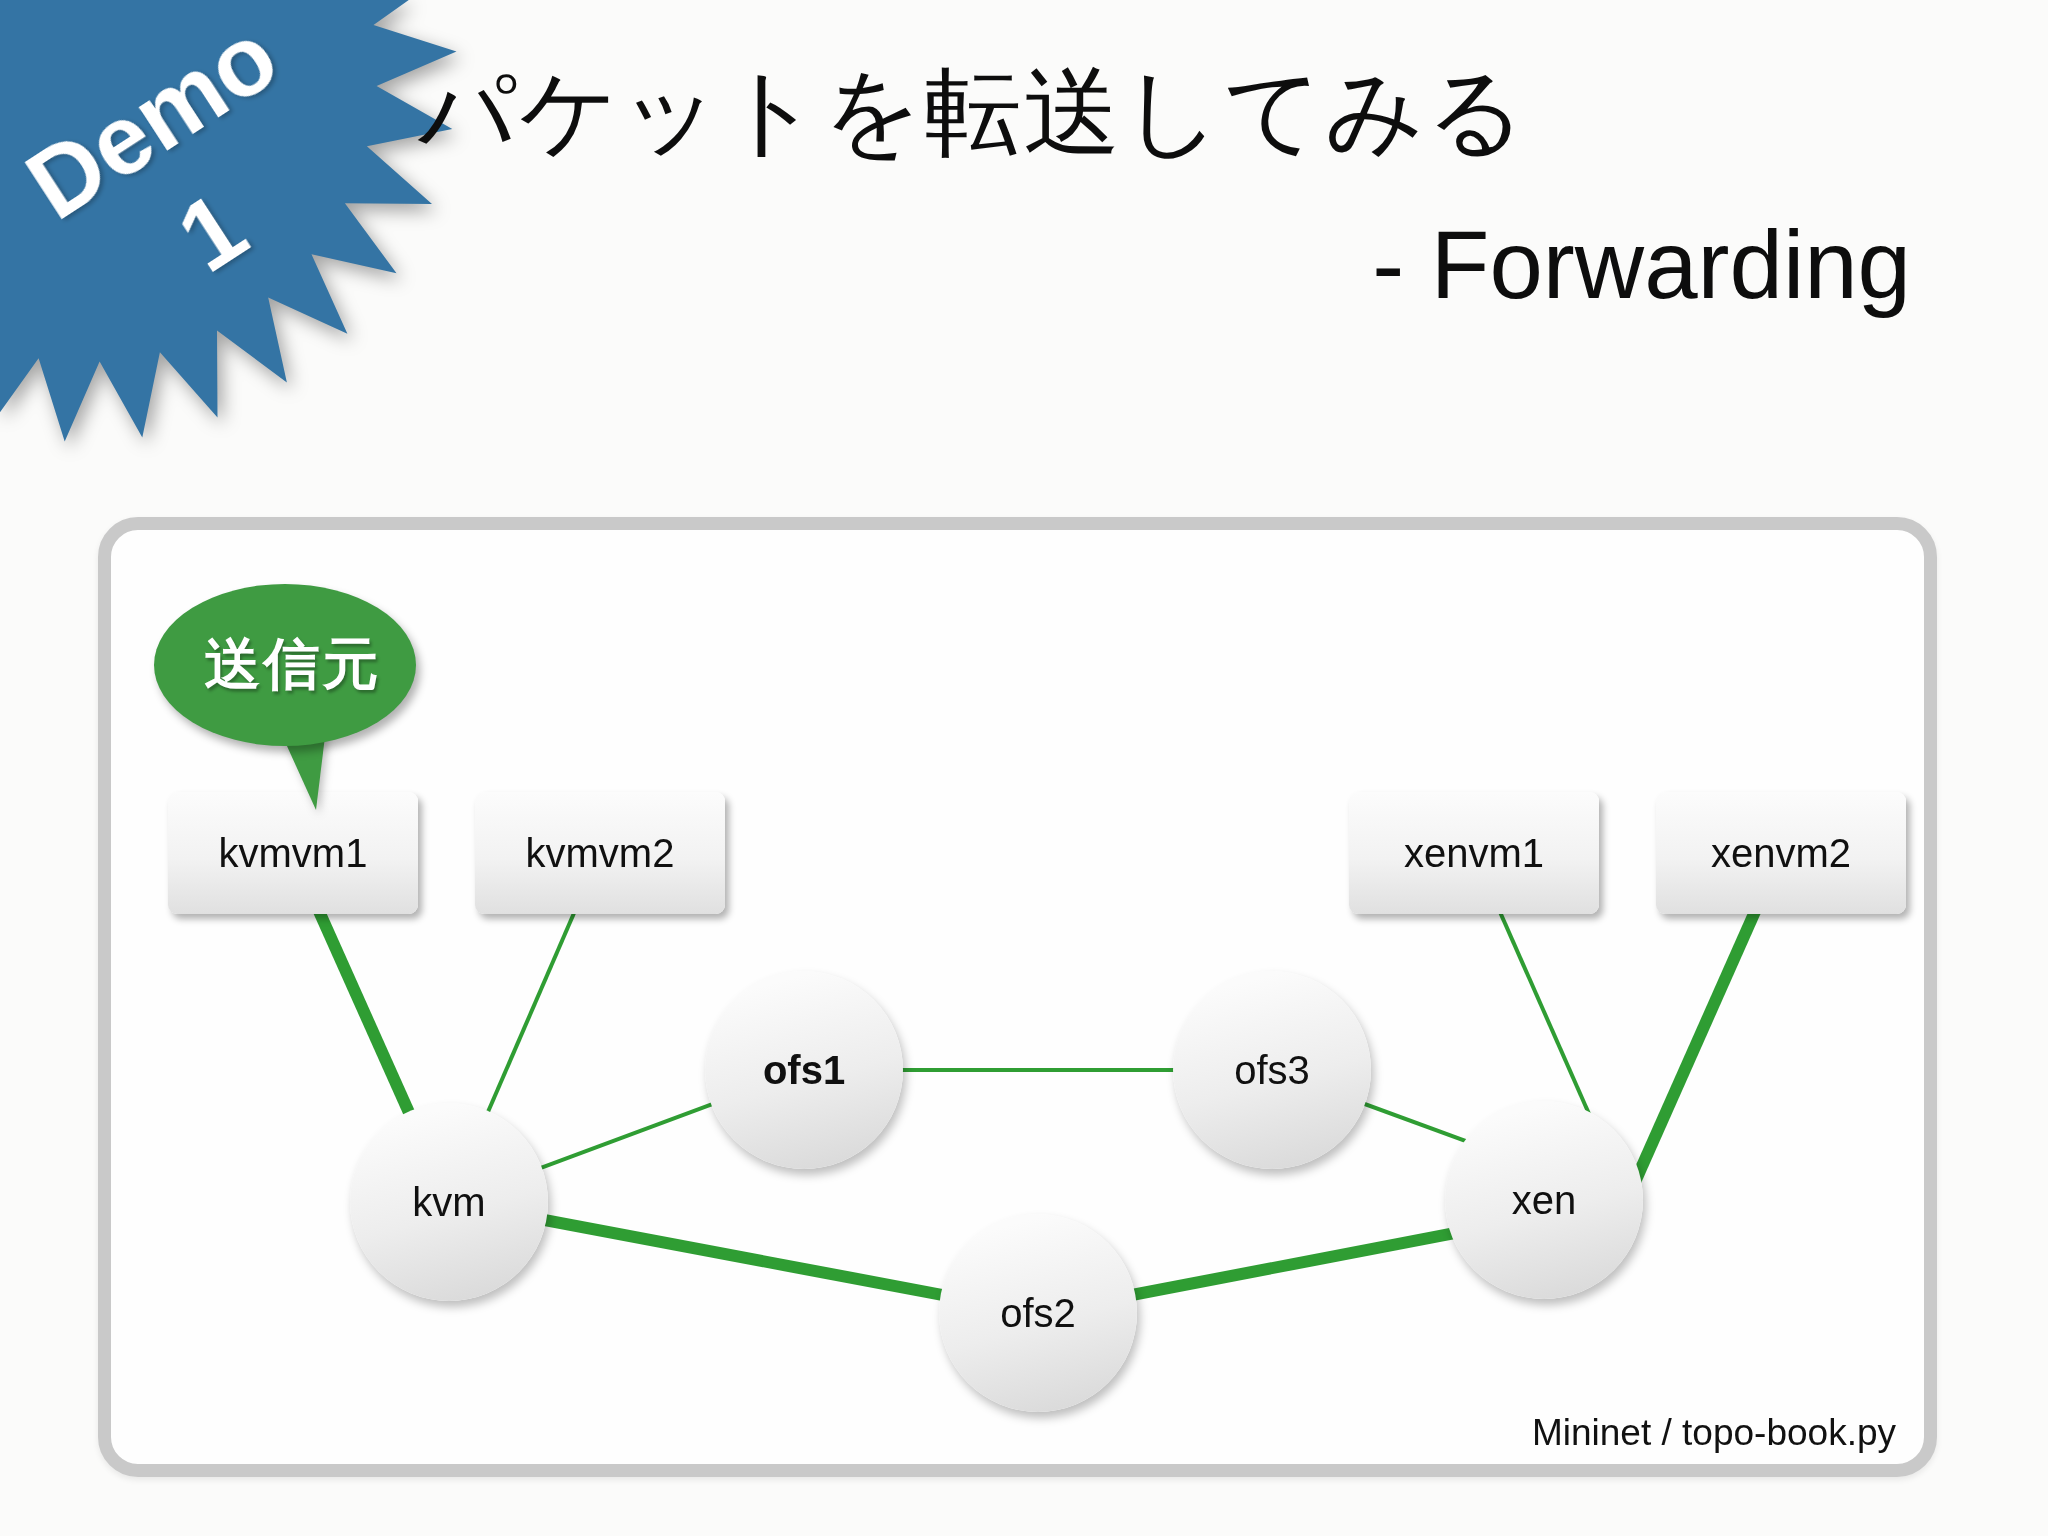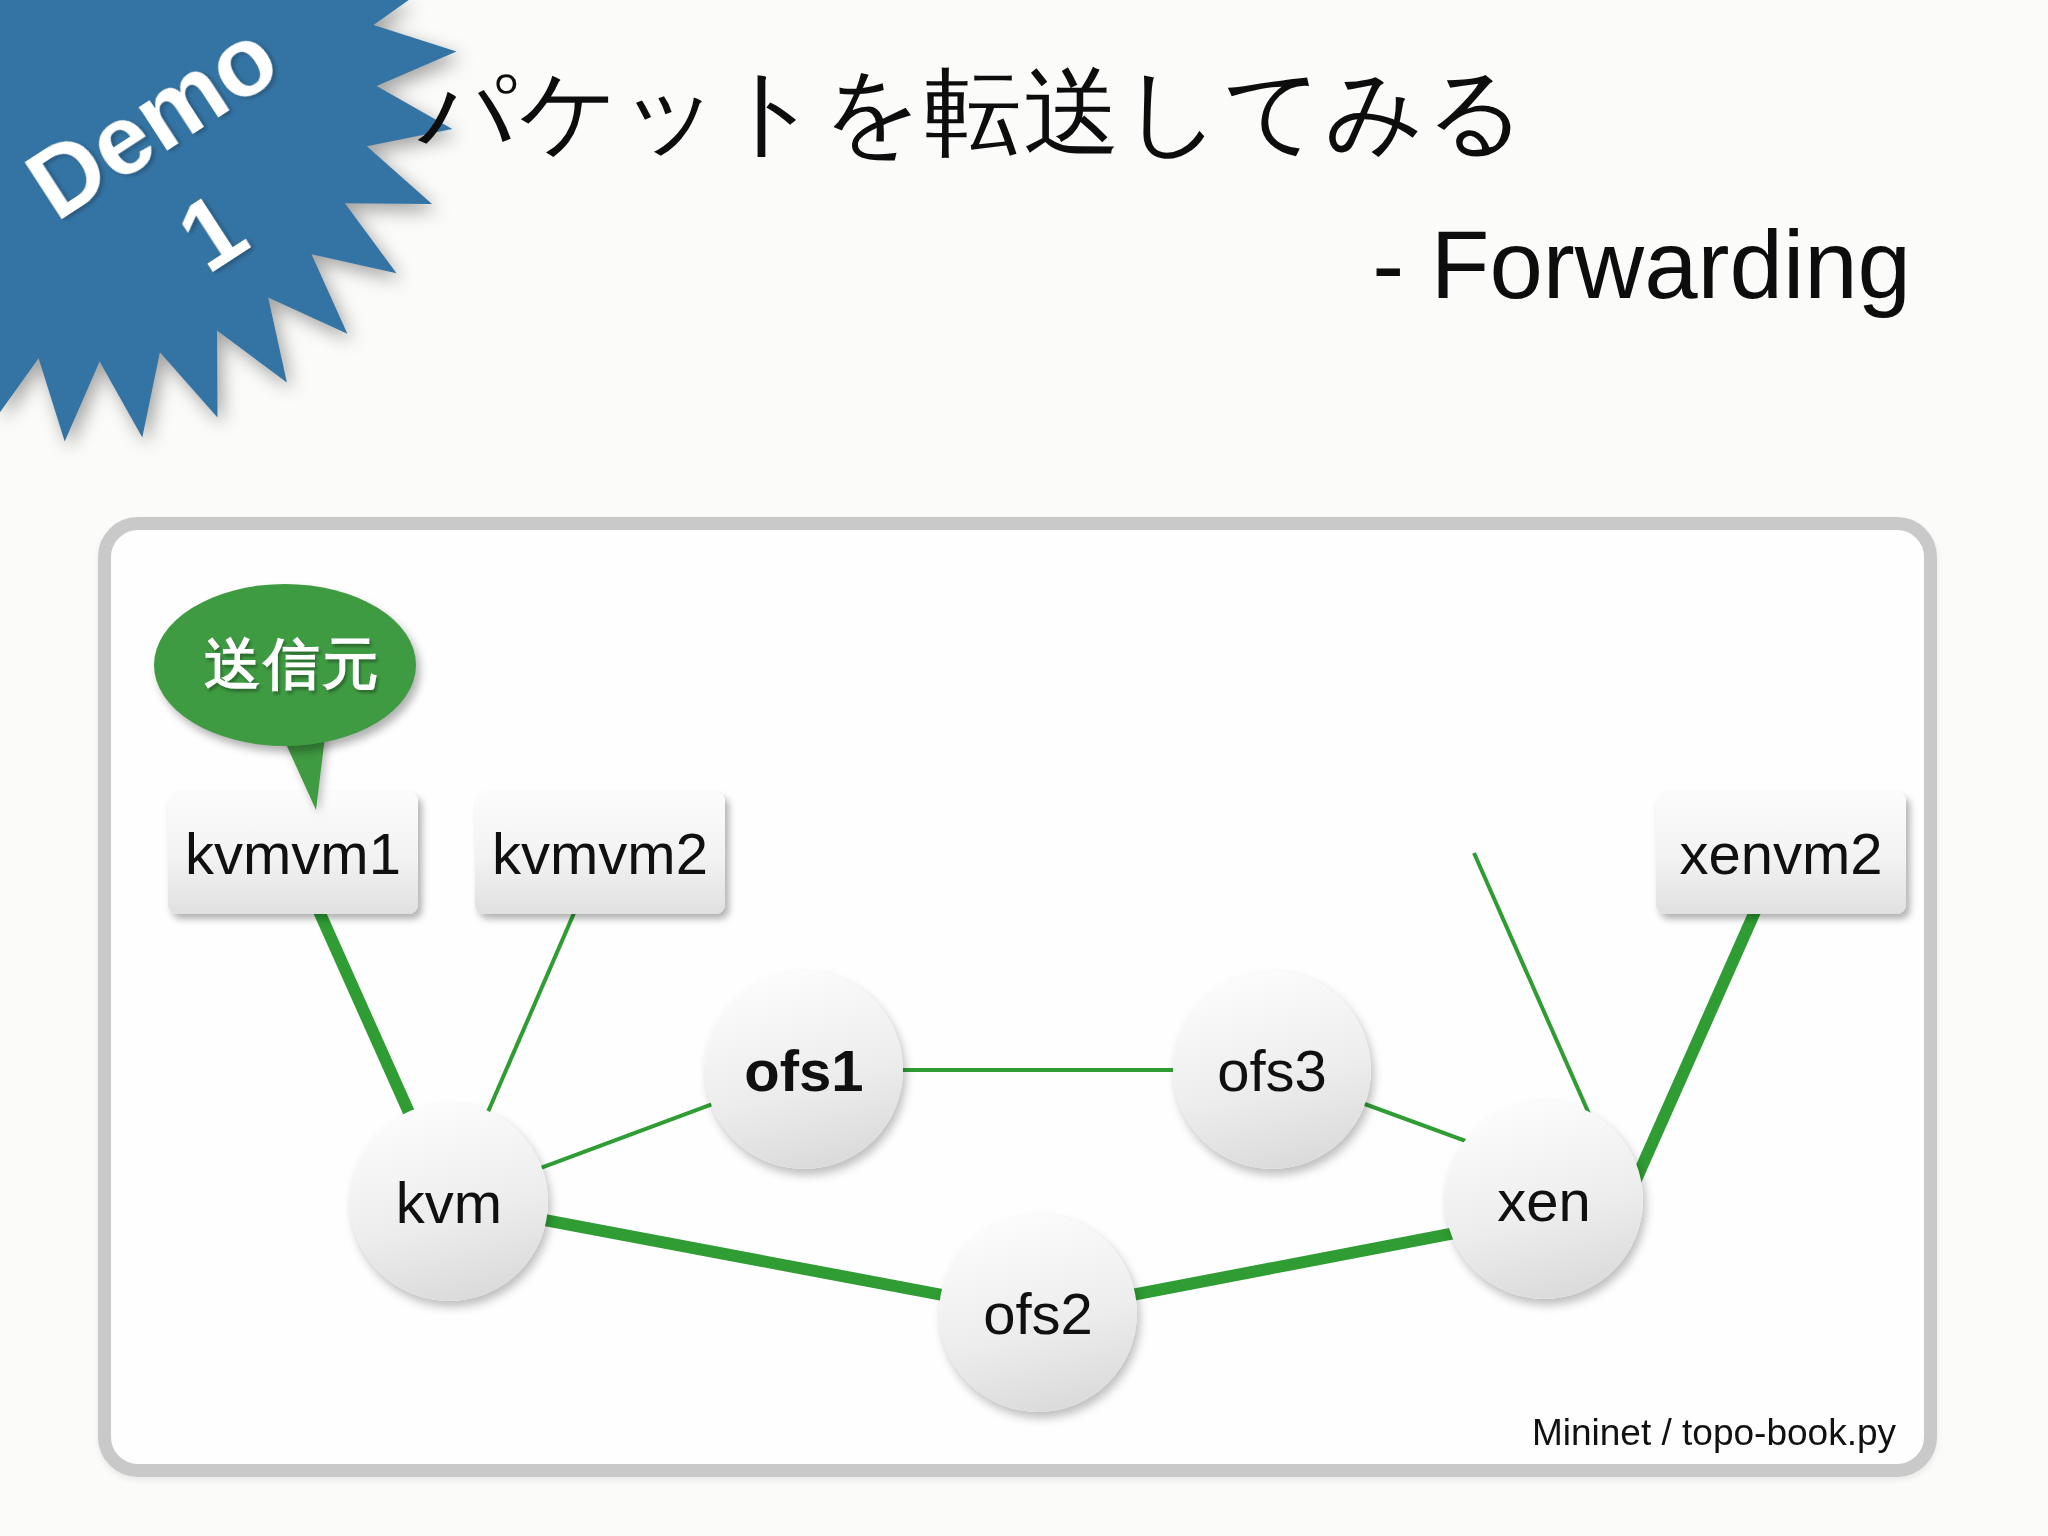"kvmvm1" .node { font-size: 58px -> 40px }
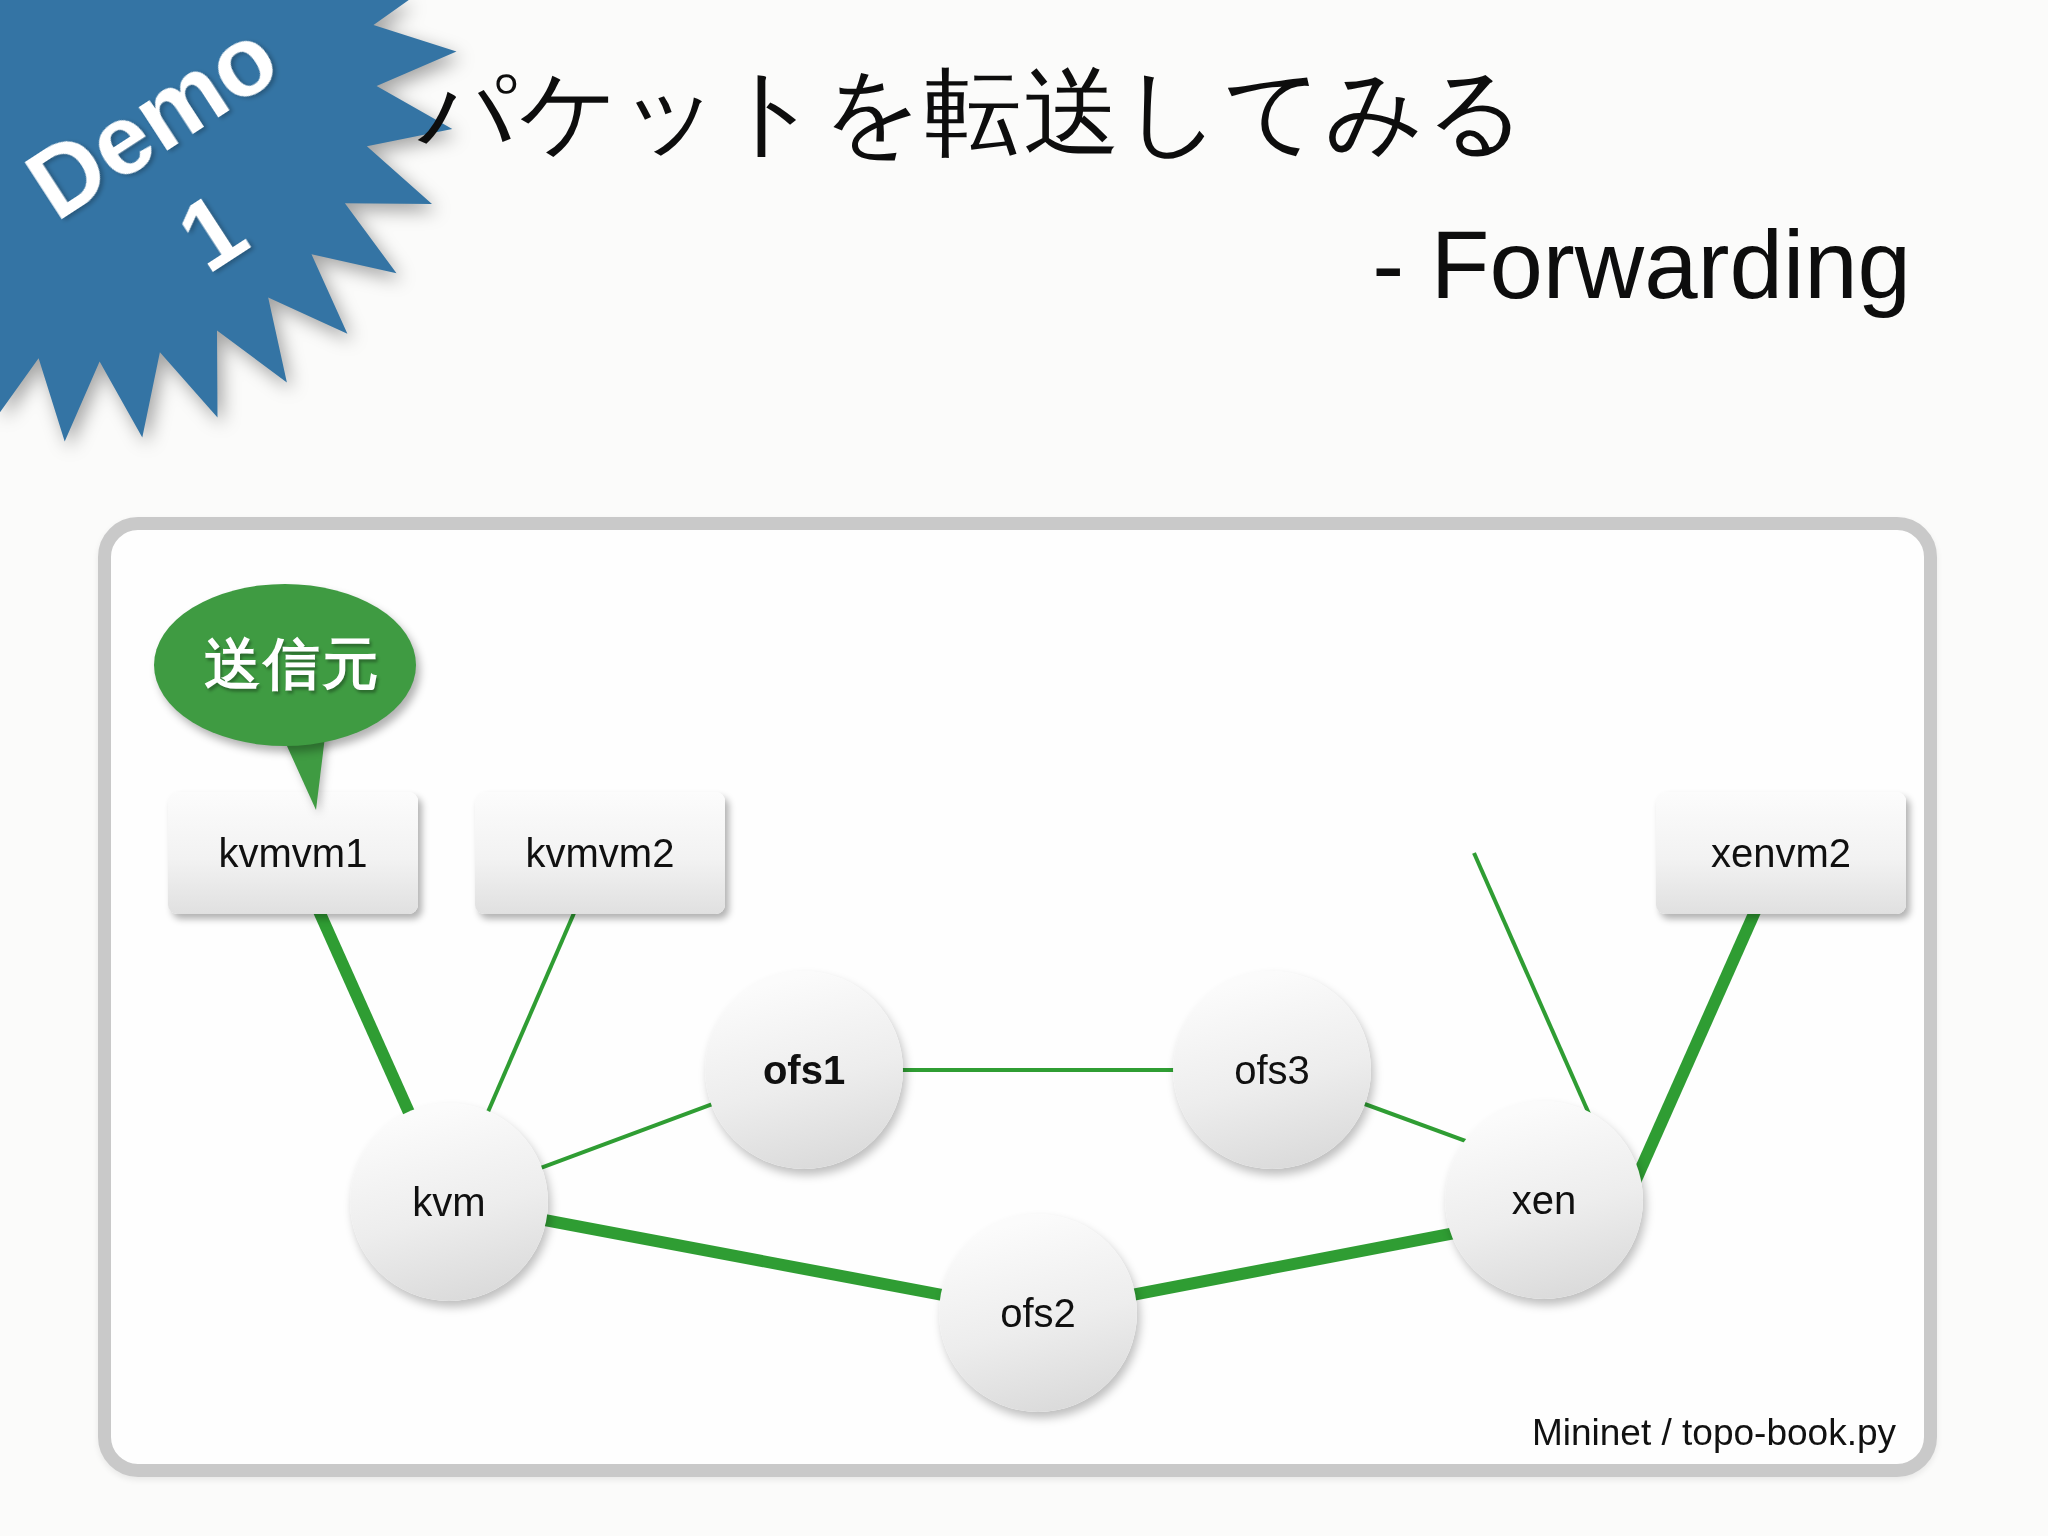"xenvm1" div.node { html: none -> <div> <span>xenvm1</span> </div> }
